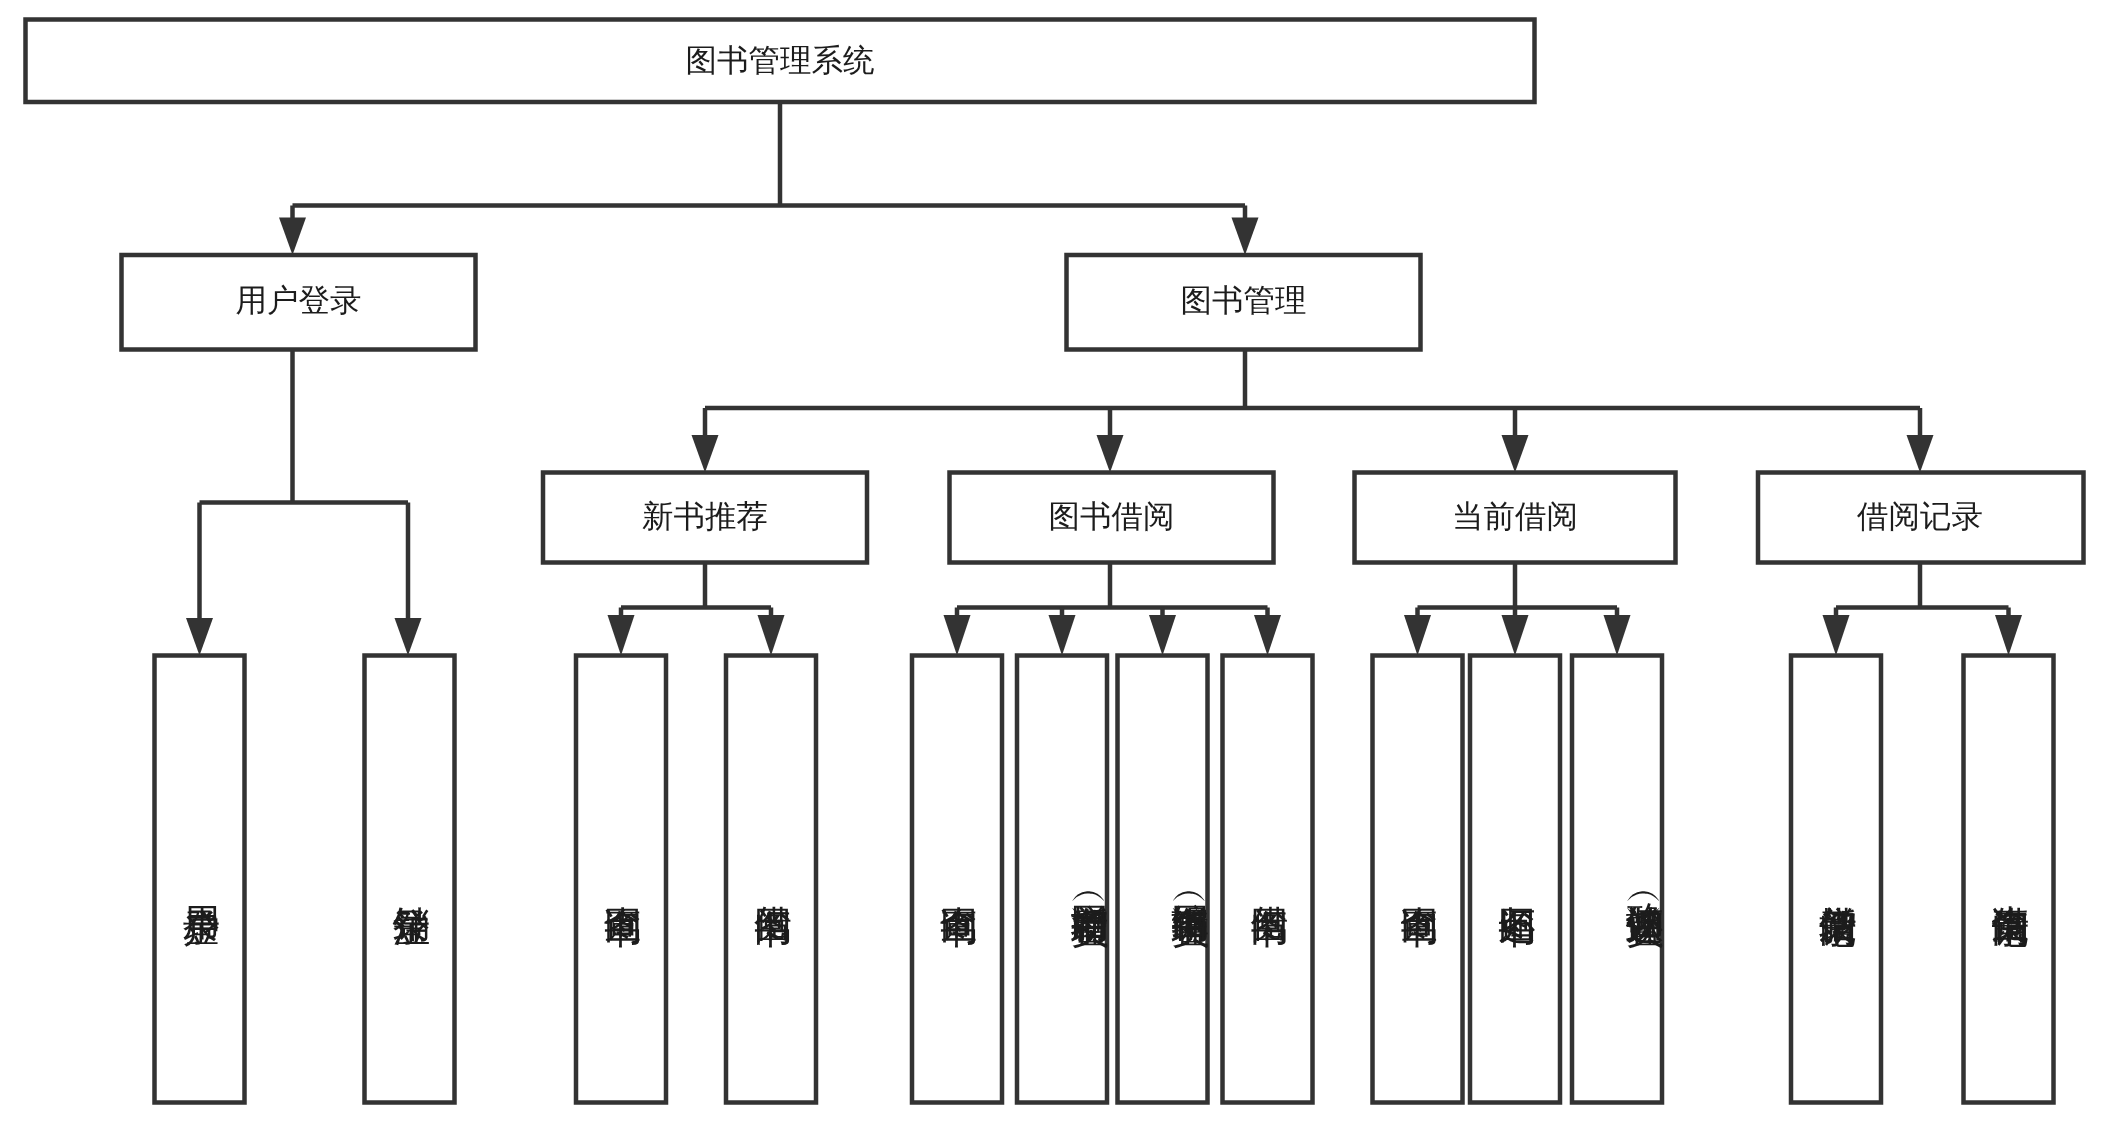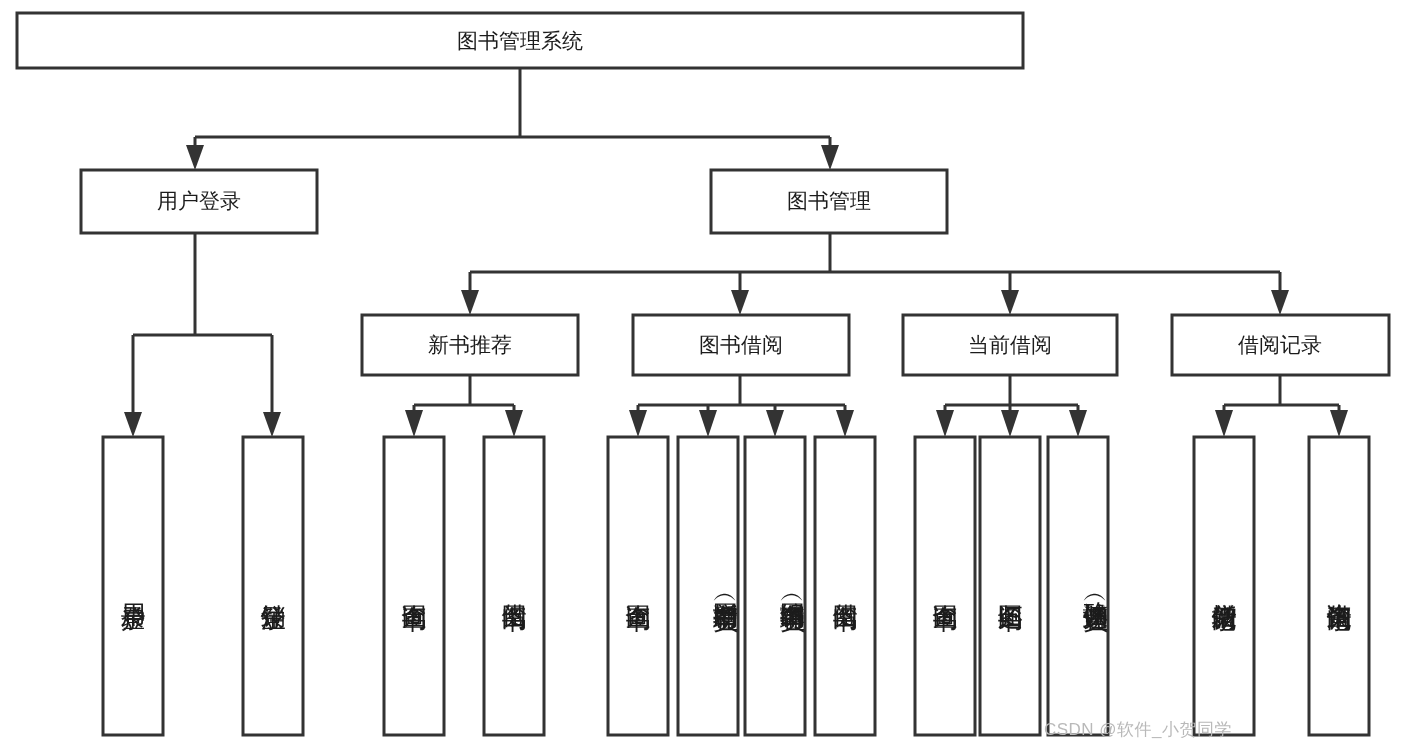"CSDN @软件_小贺同学" div.watermark { html: <div>CSDN @软件_小贺同学</div> -> none }
